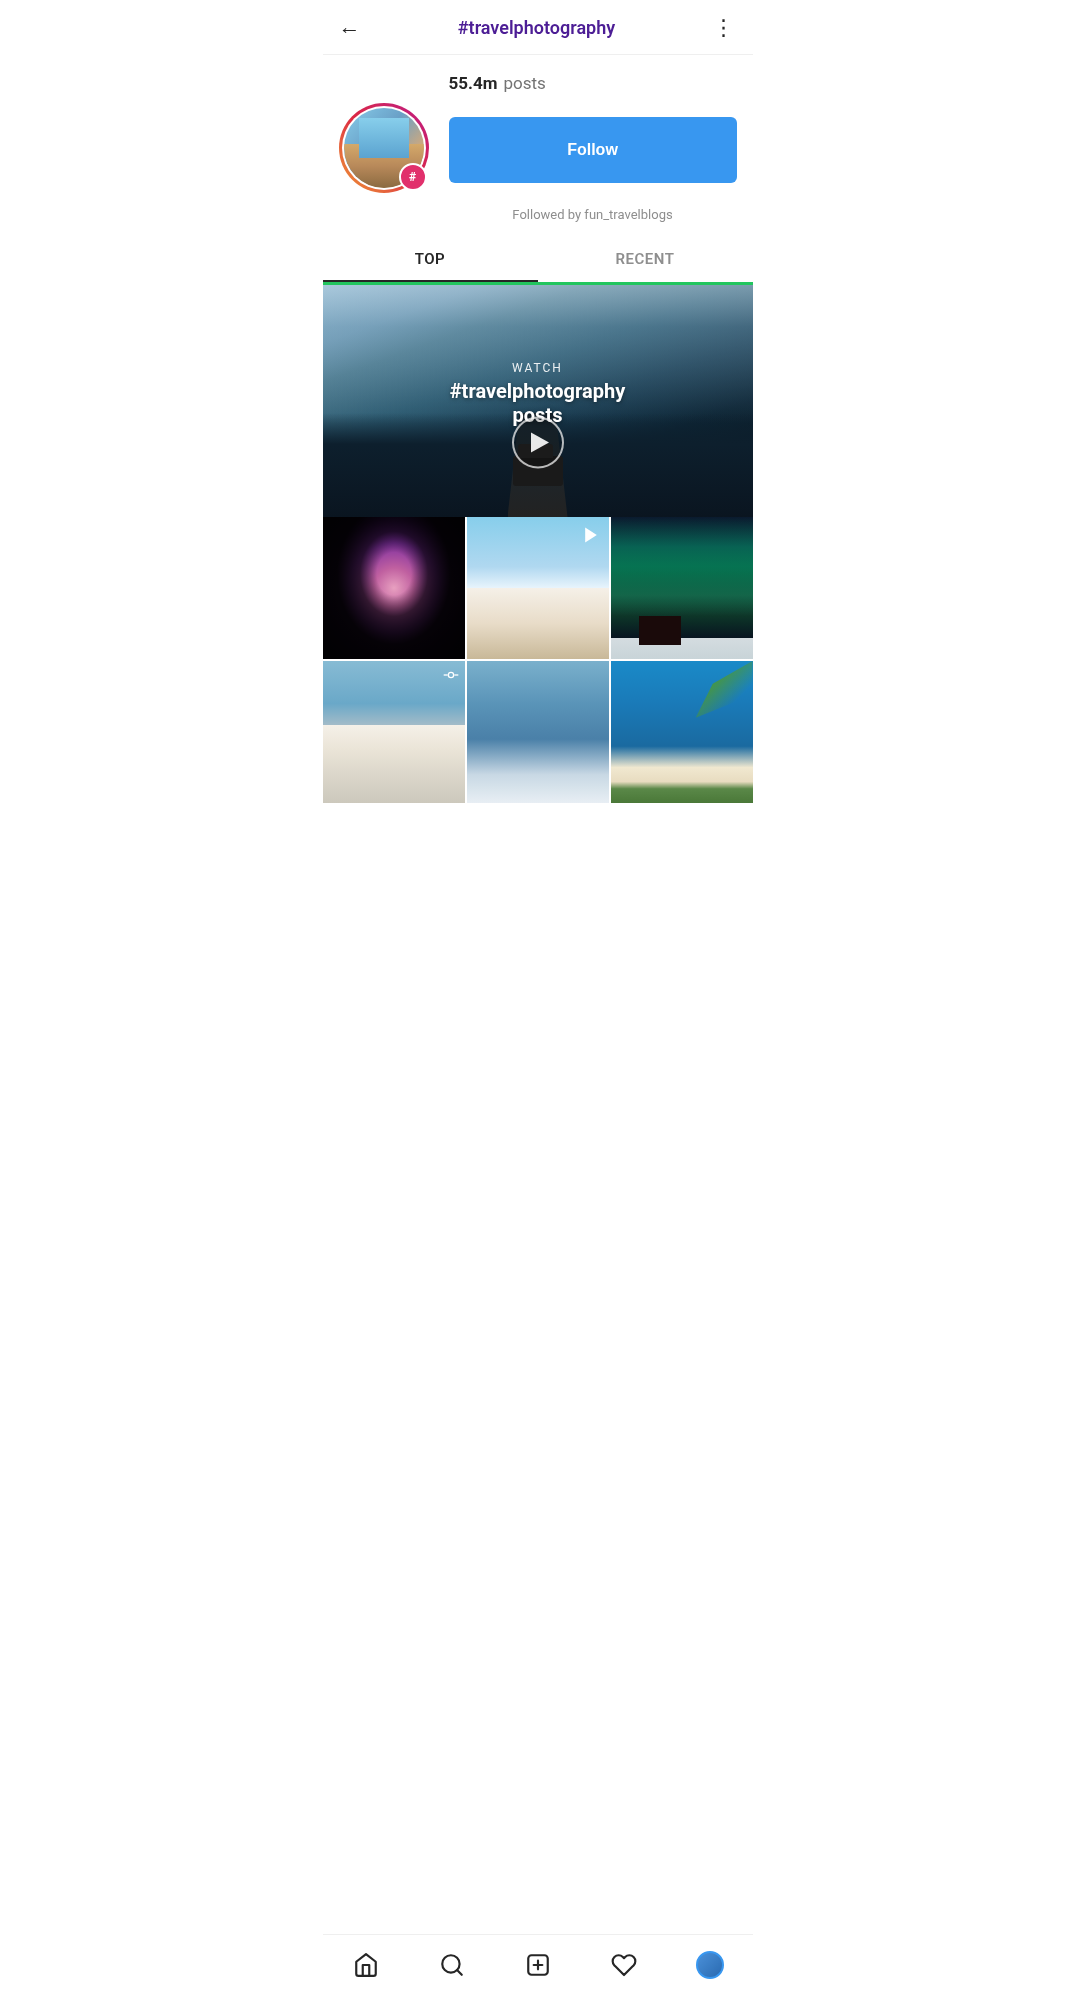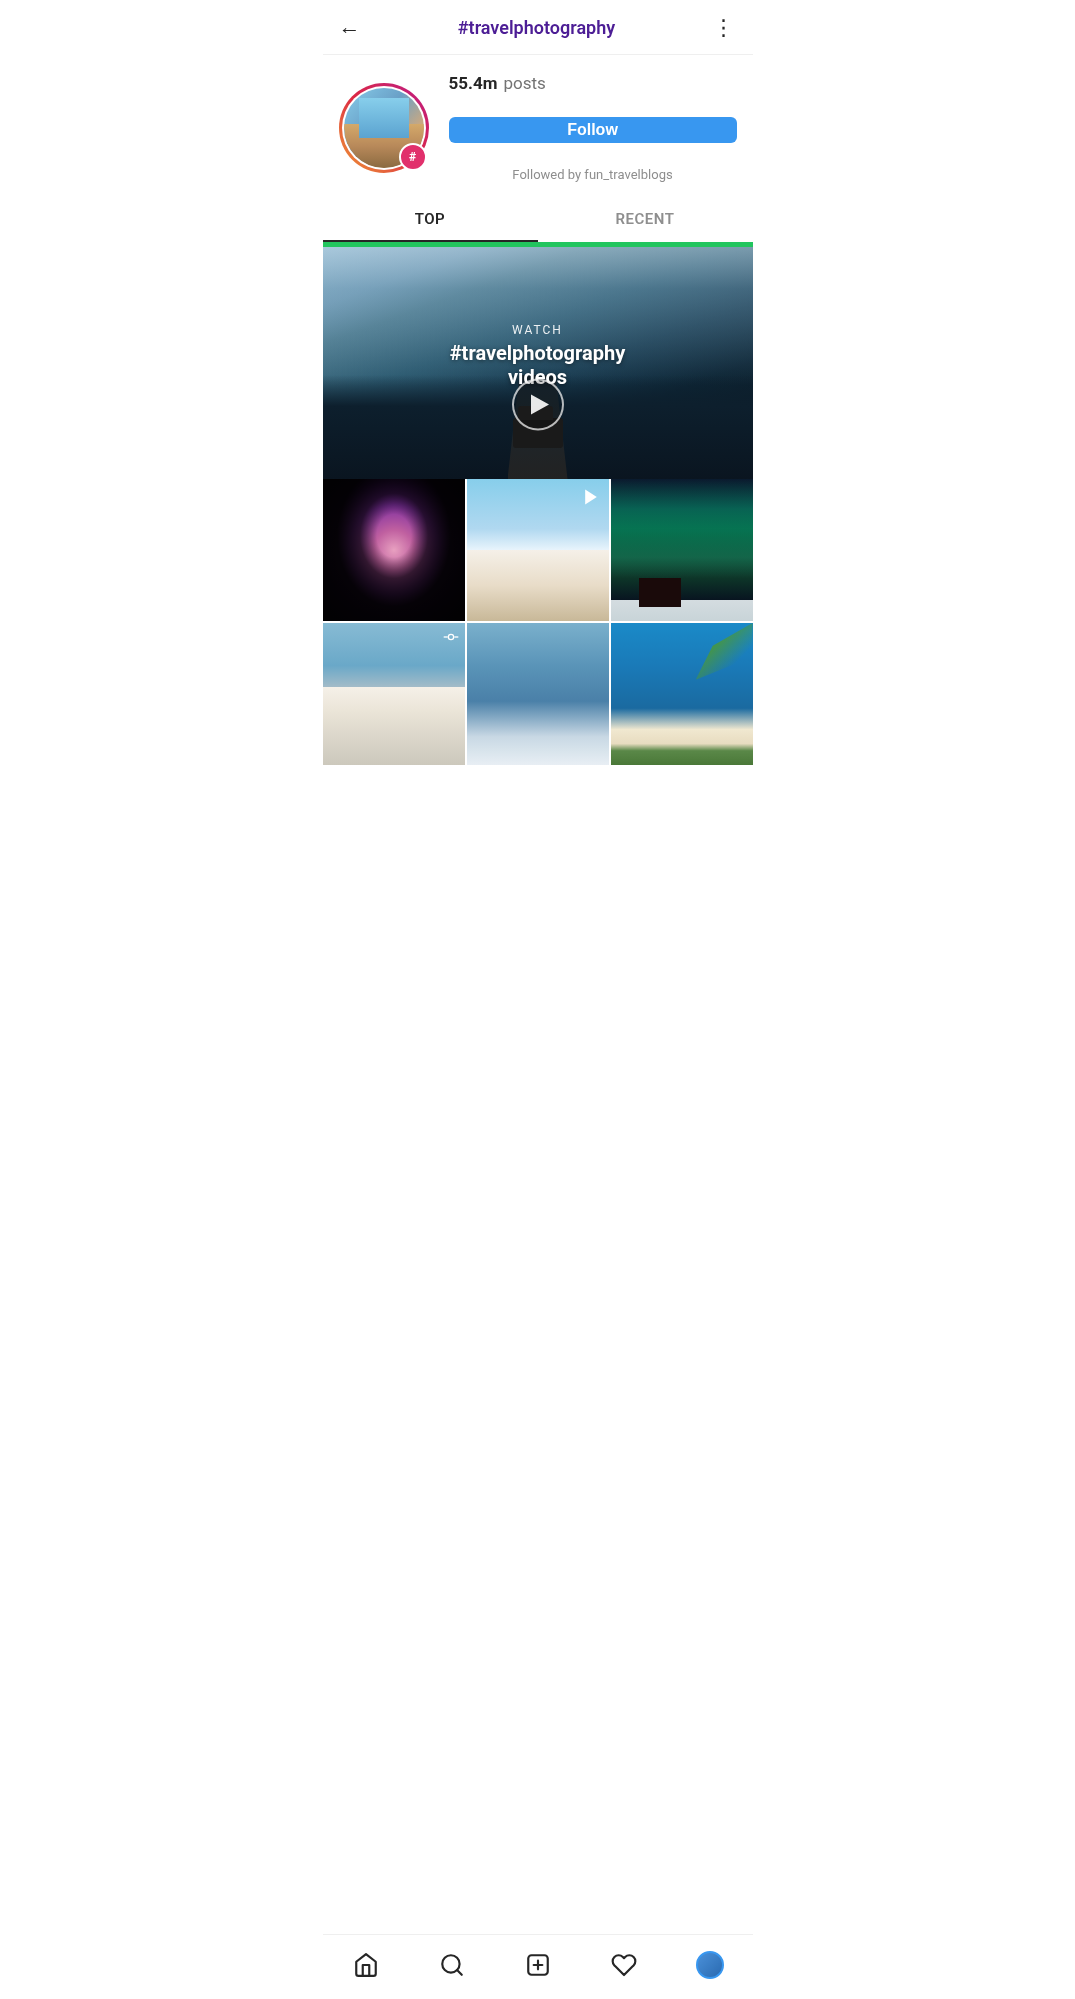"Follow" .follow-btn { padding: 4px 0 -> 24px 0 }
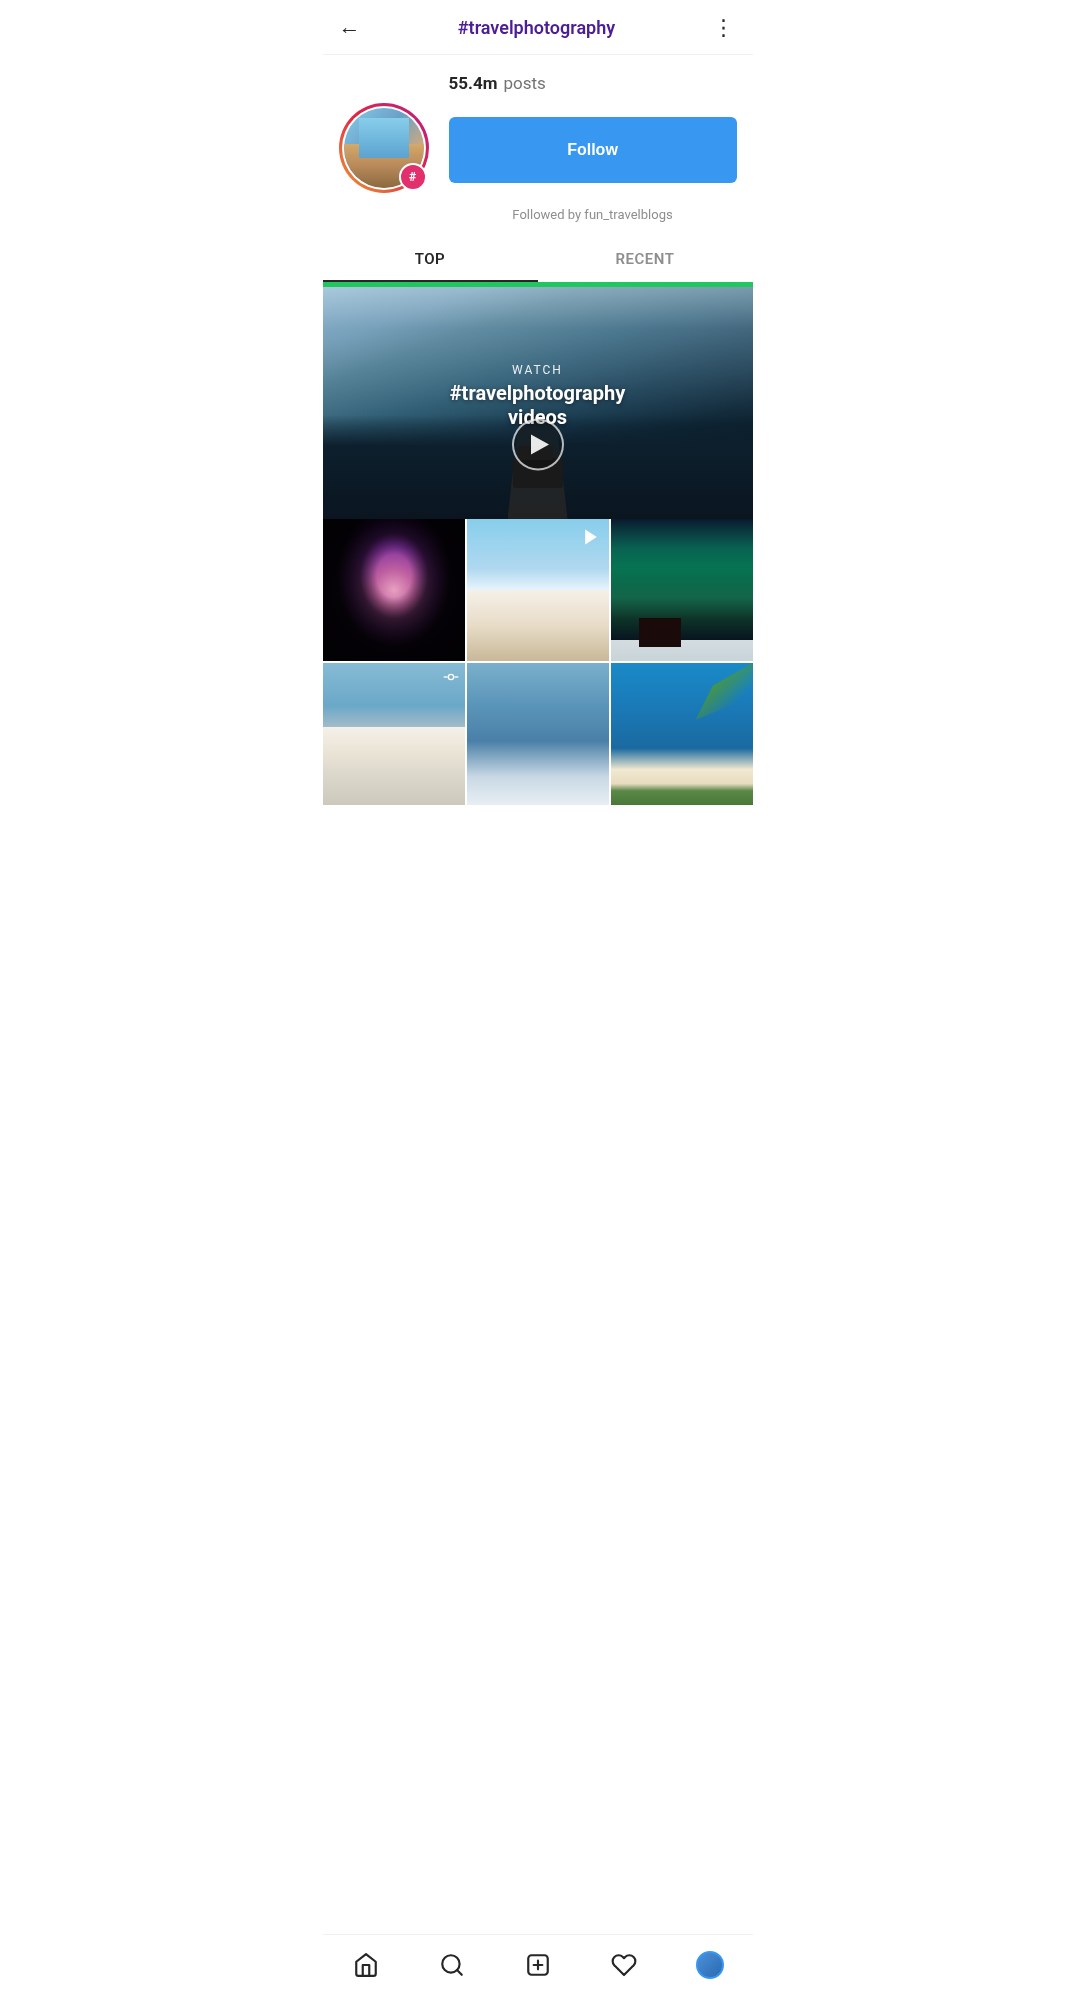"TOP" .tabs { border-bottom: 5px solid #22c55e -> 3px solid #22c55e }
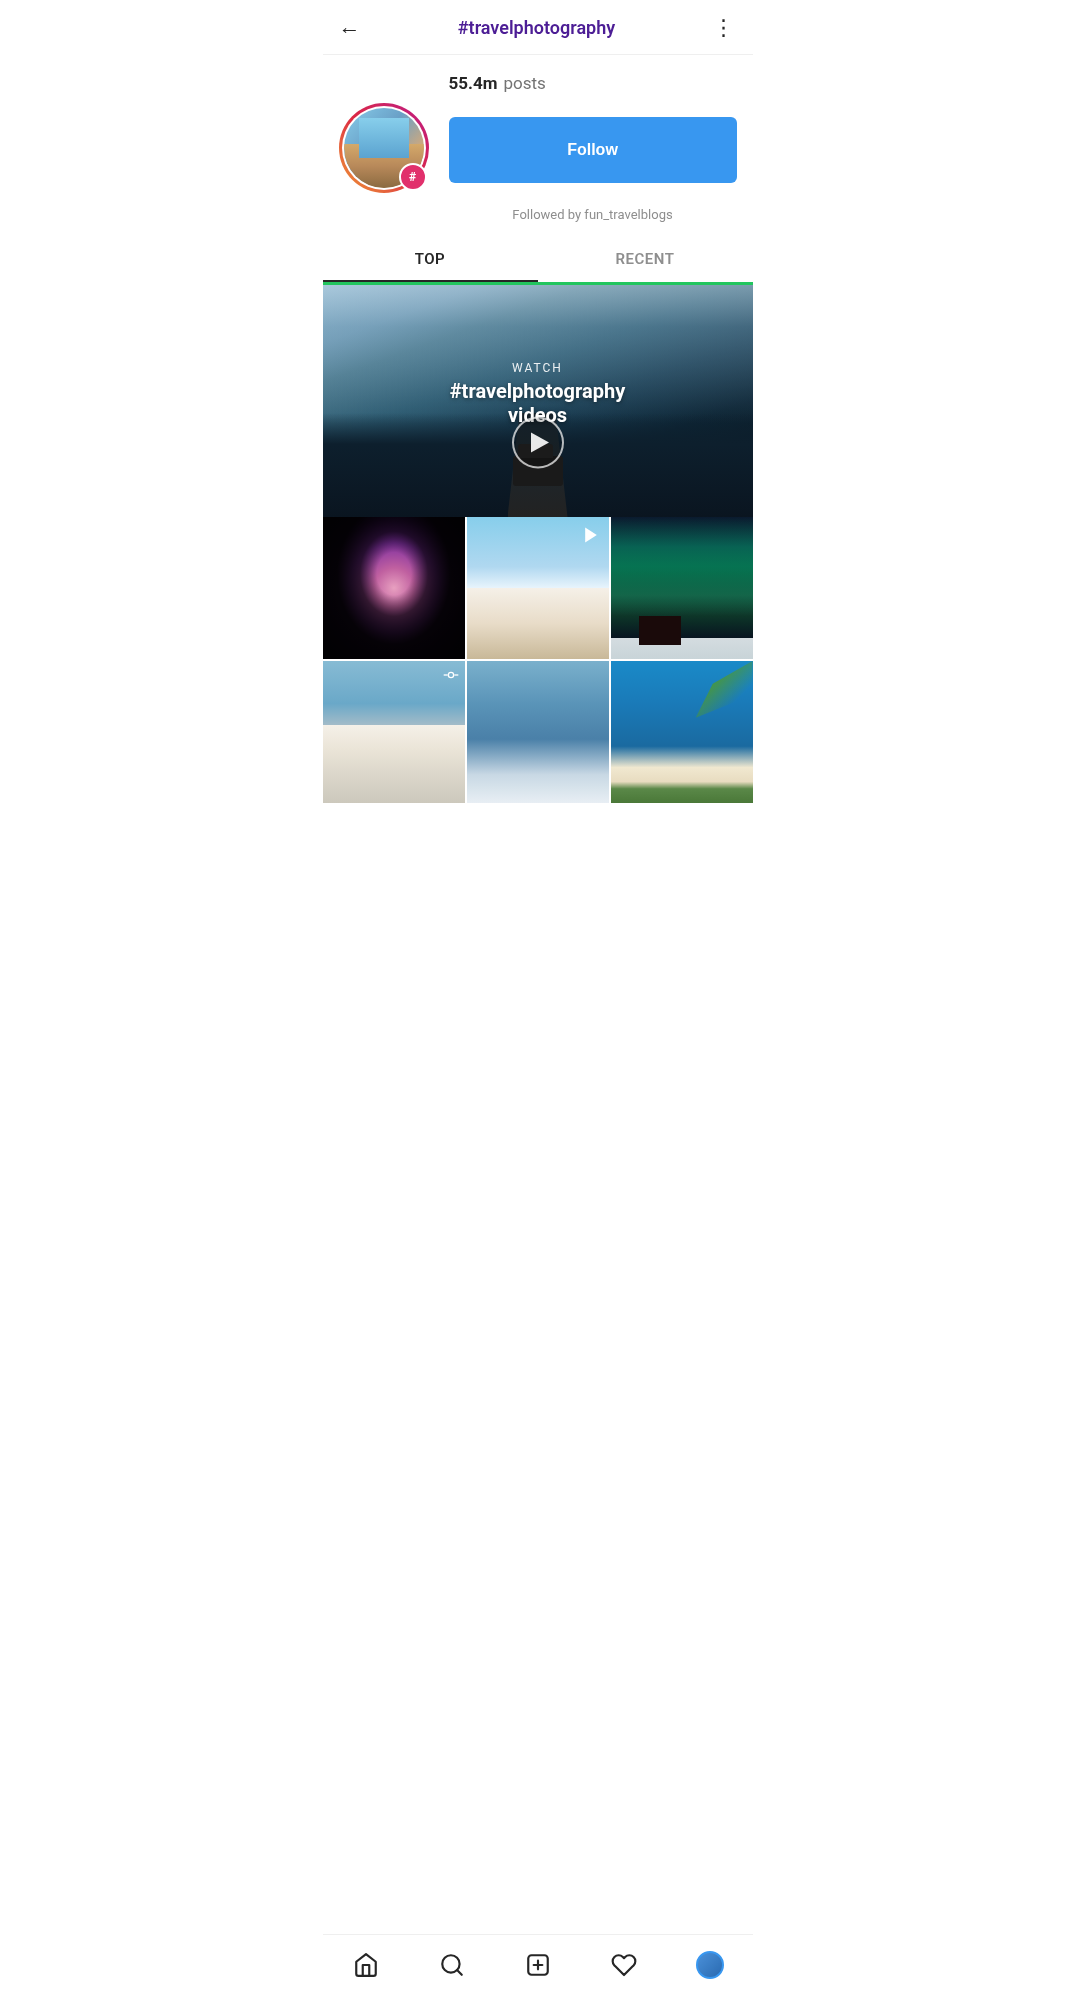"#travelphotography videos" div.video-hashtag { text: videos -> posts }
